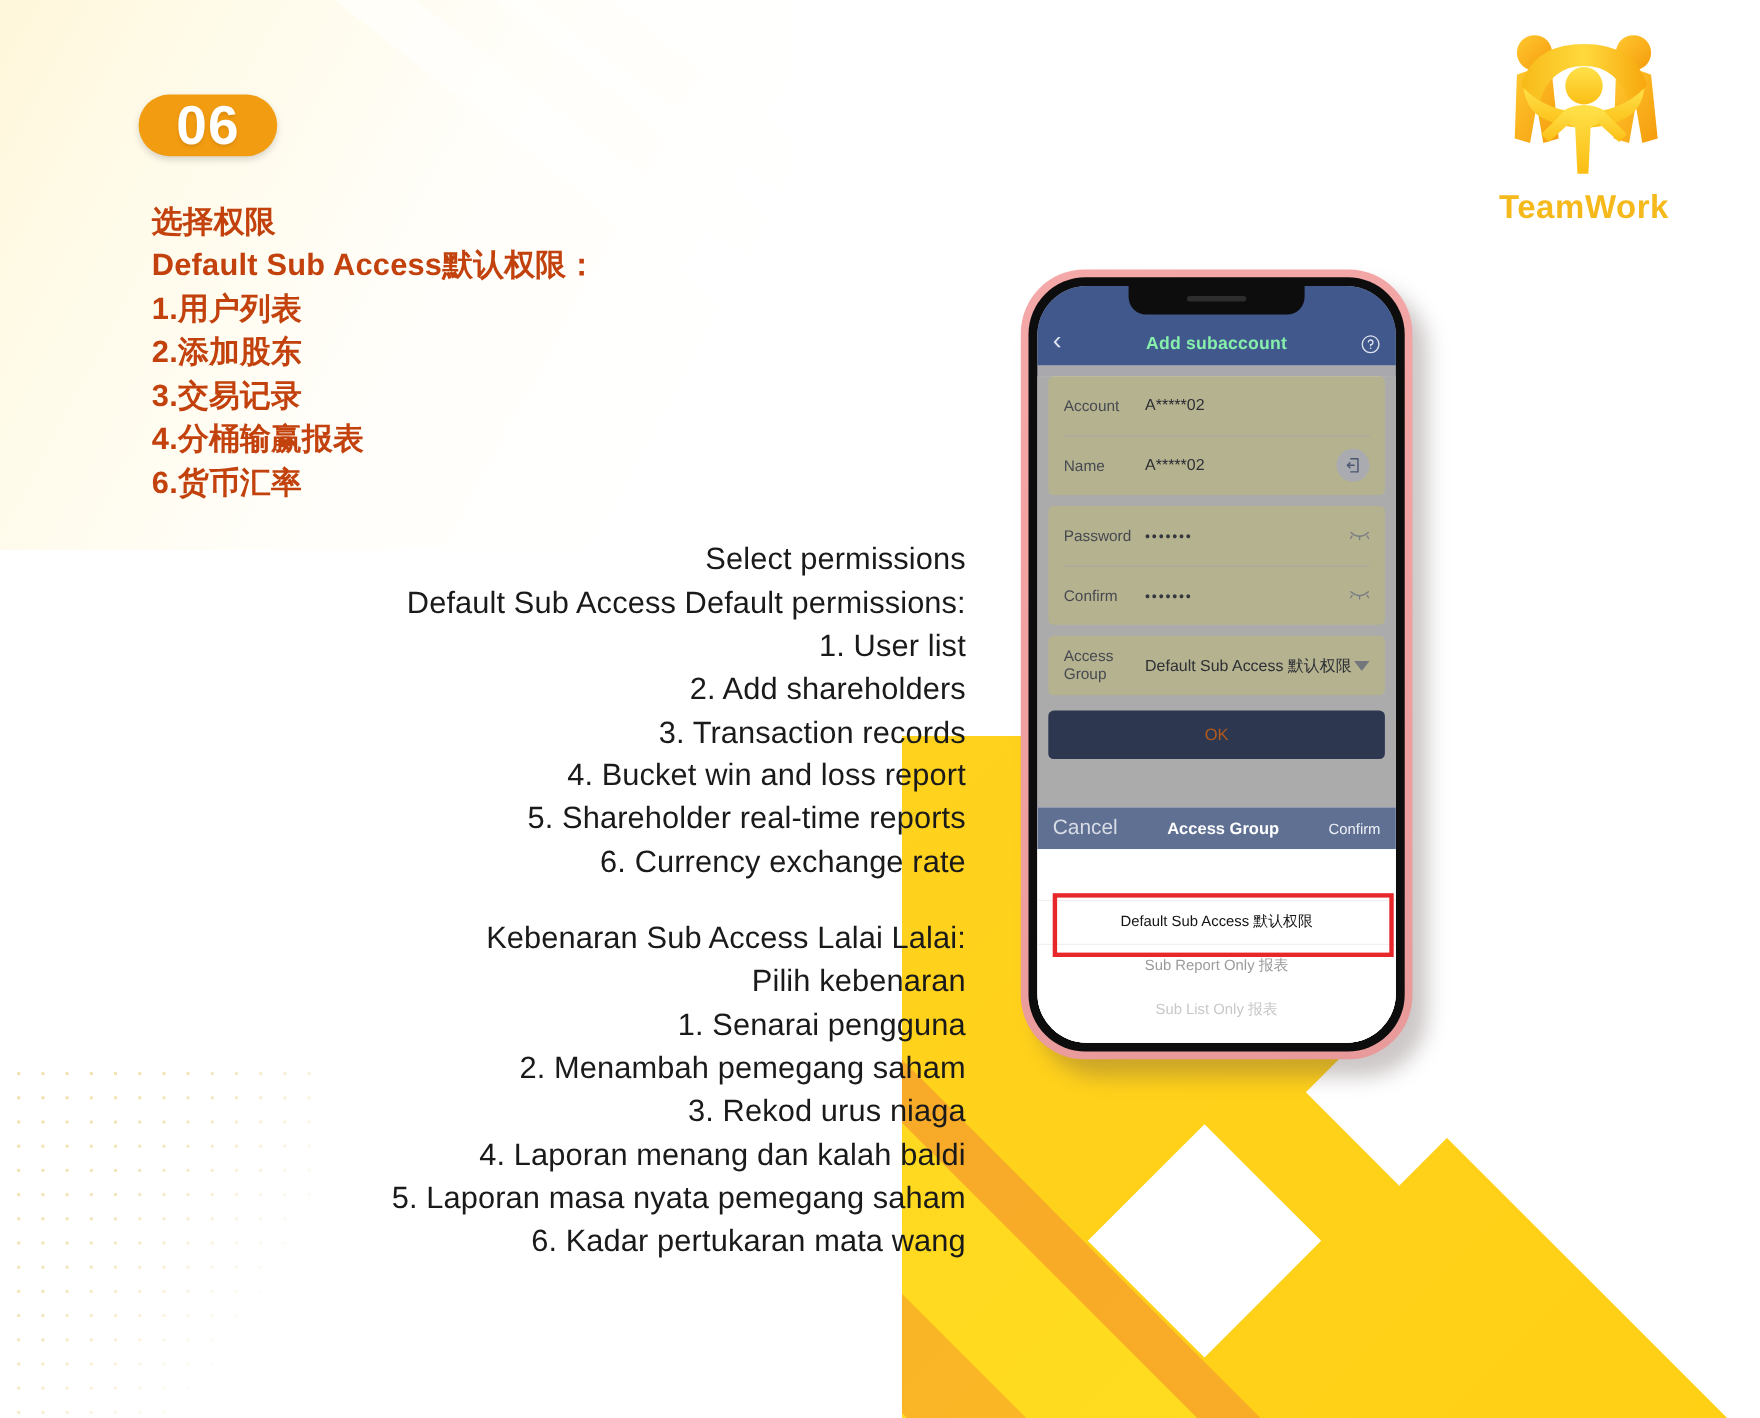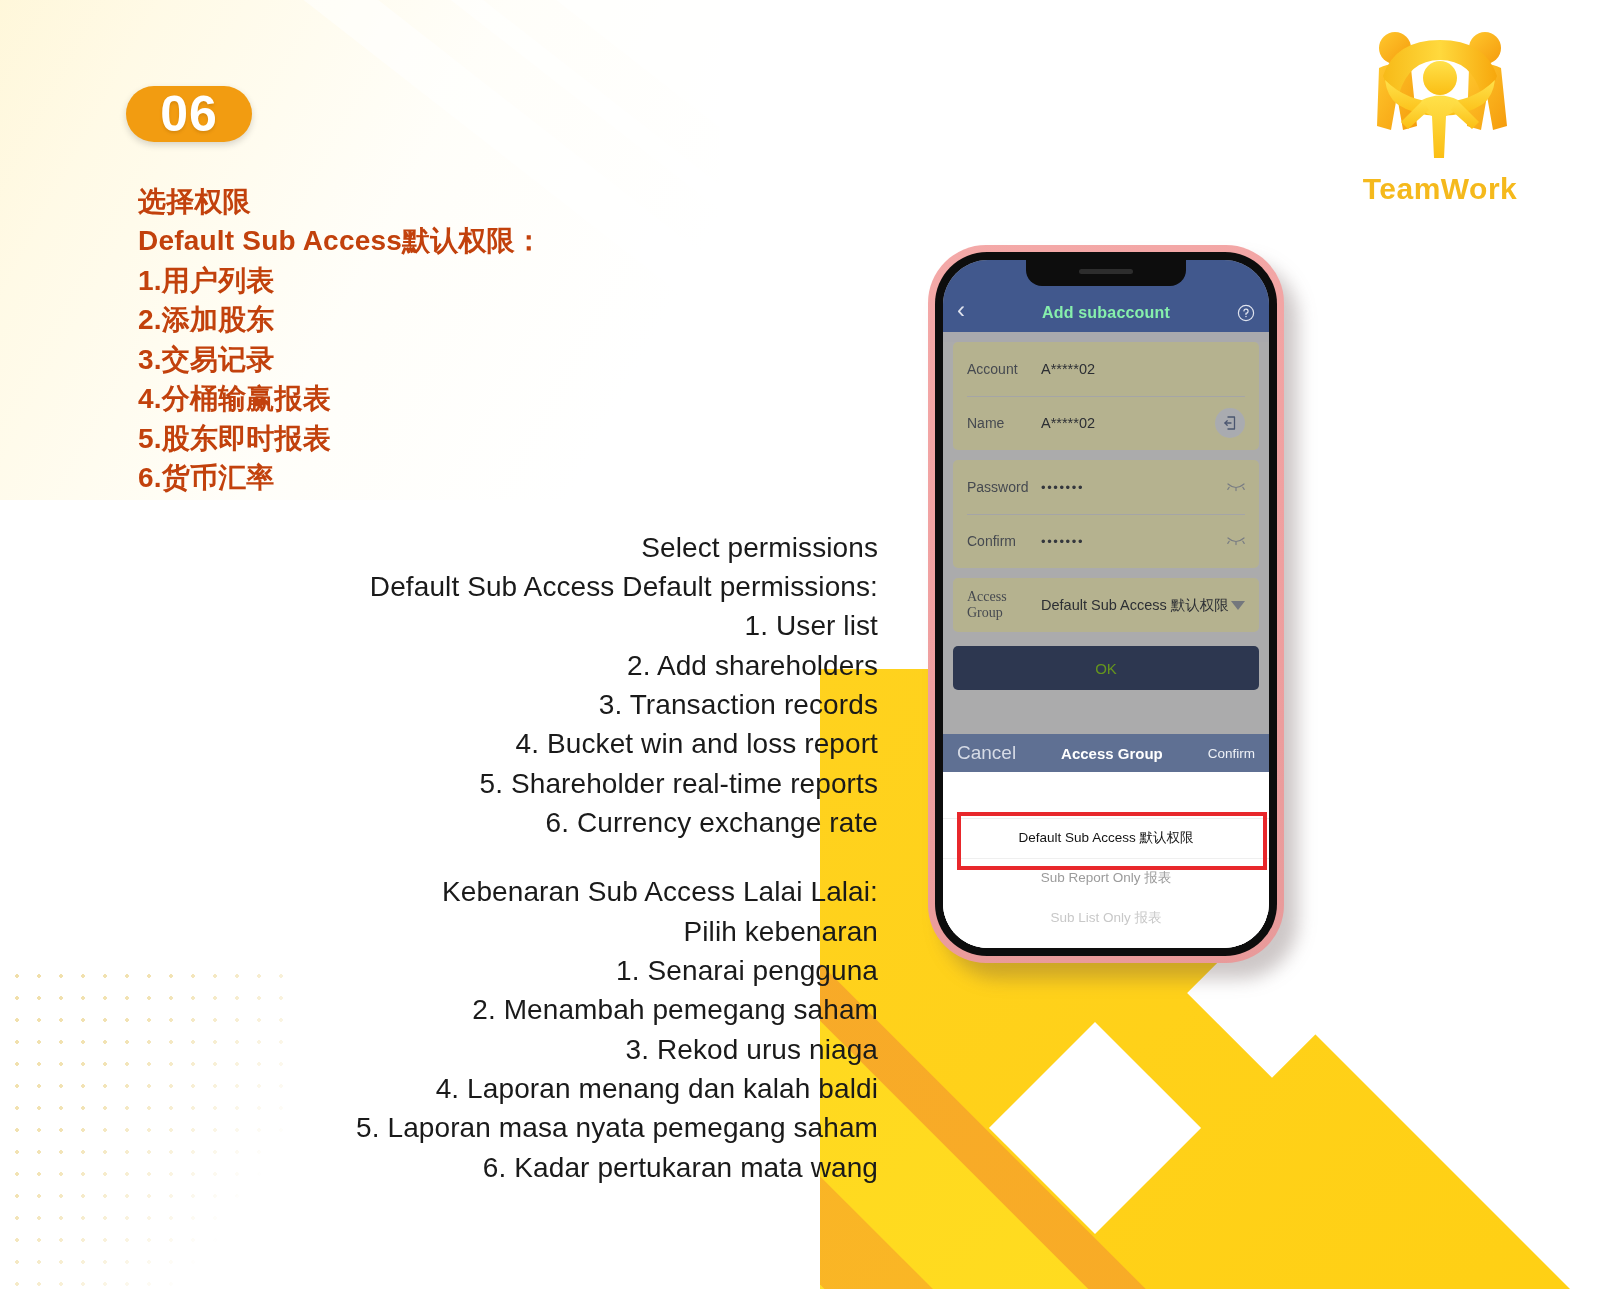"5.股东即时报表" div.line-cn { html: <div>5.股东即时报表</div> -> none }
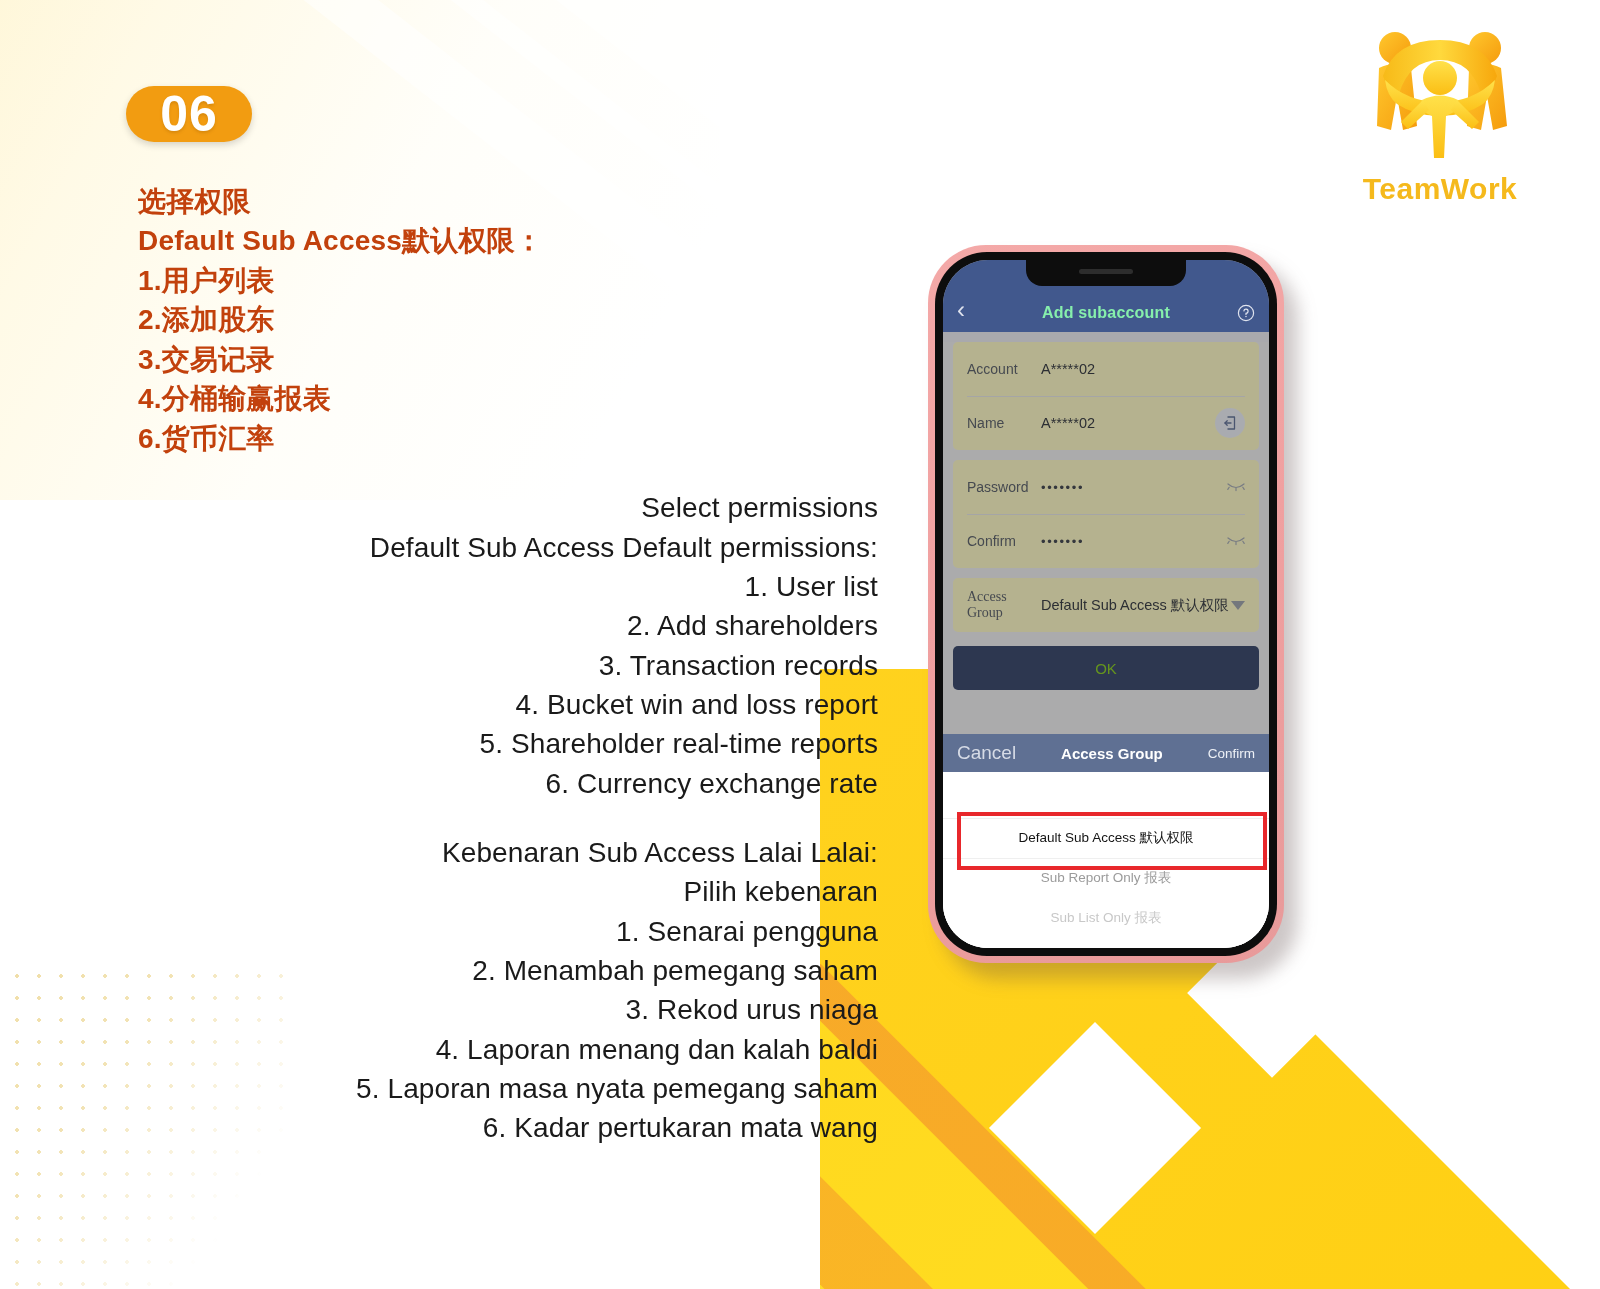"Access" .row-label.two-line { font-family: Liberation Serif, serif -> none }
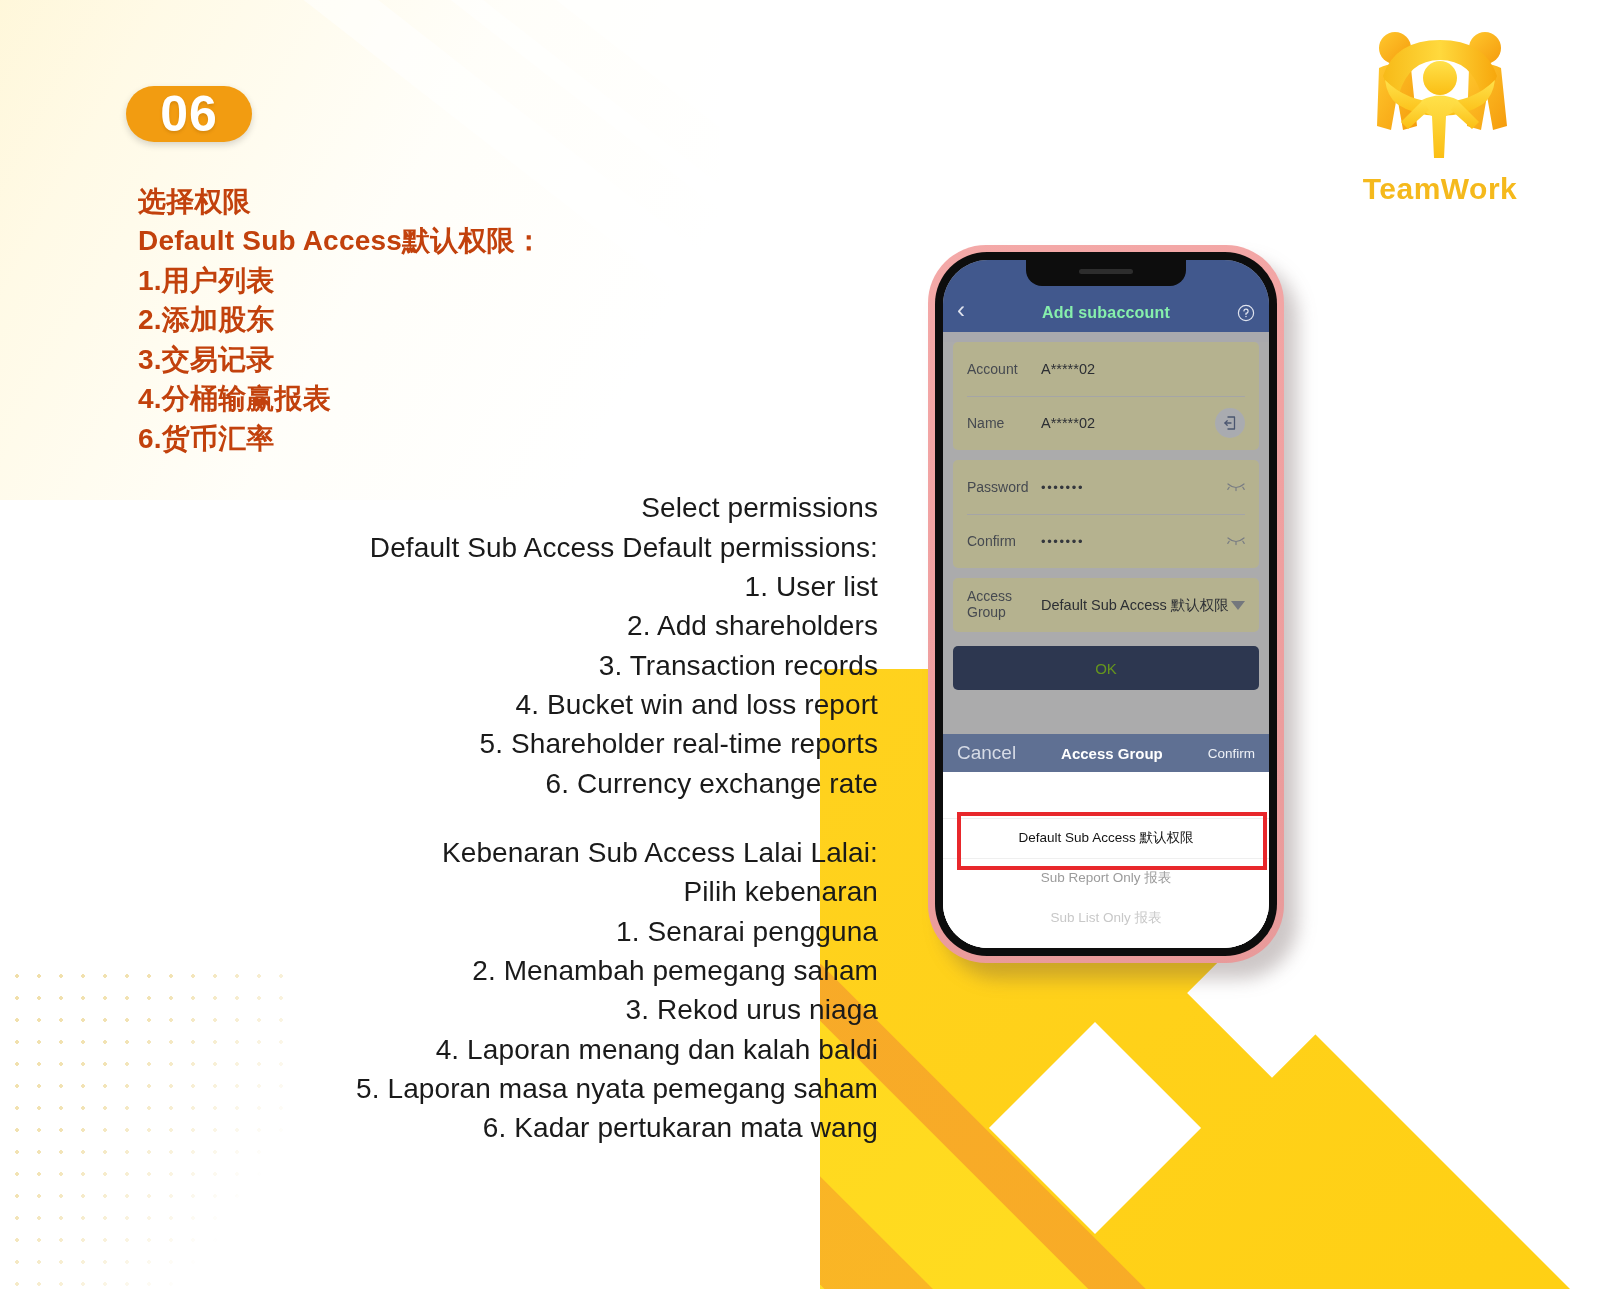"OK" .ok-btn { color: #84cc16 -> #f97316 }
